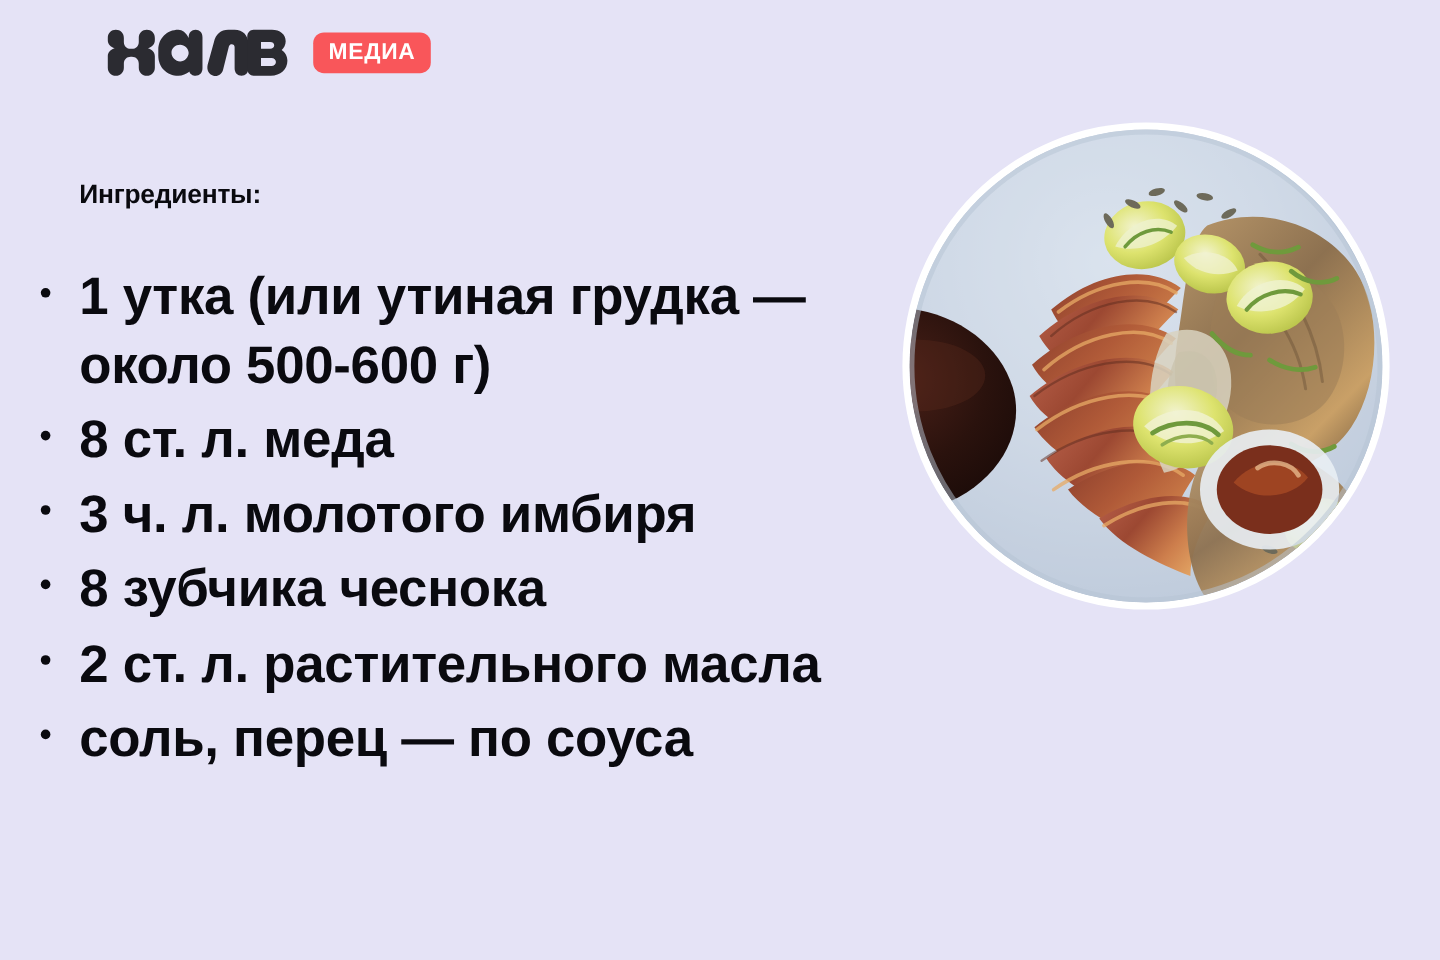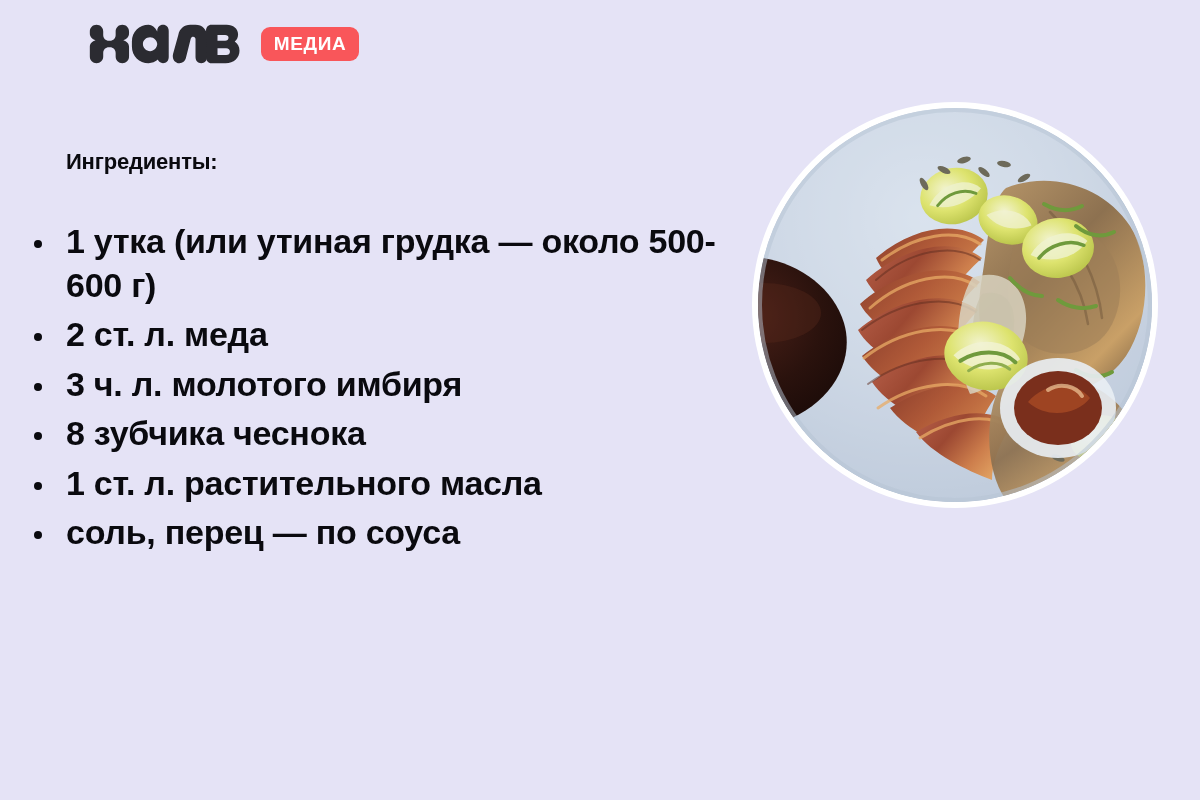"1 утка (или утиная грудка" .ing-item { font-size: 34px -> 44px }
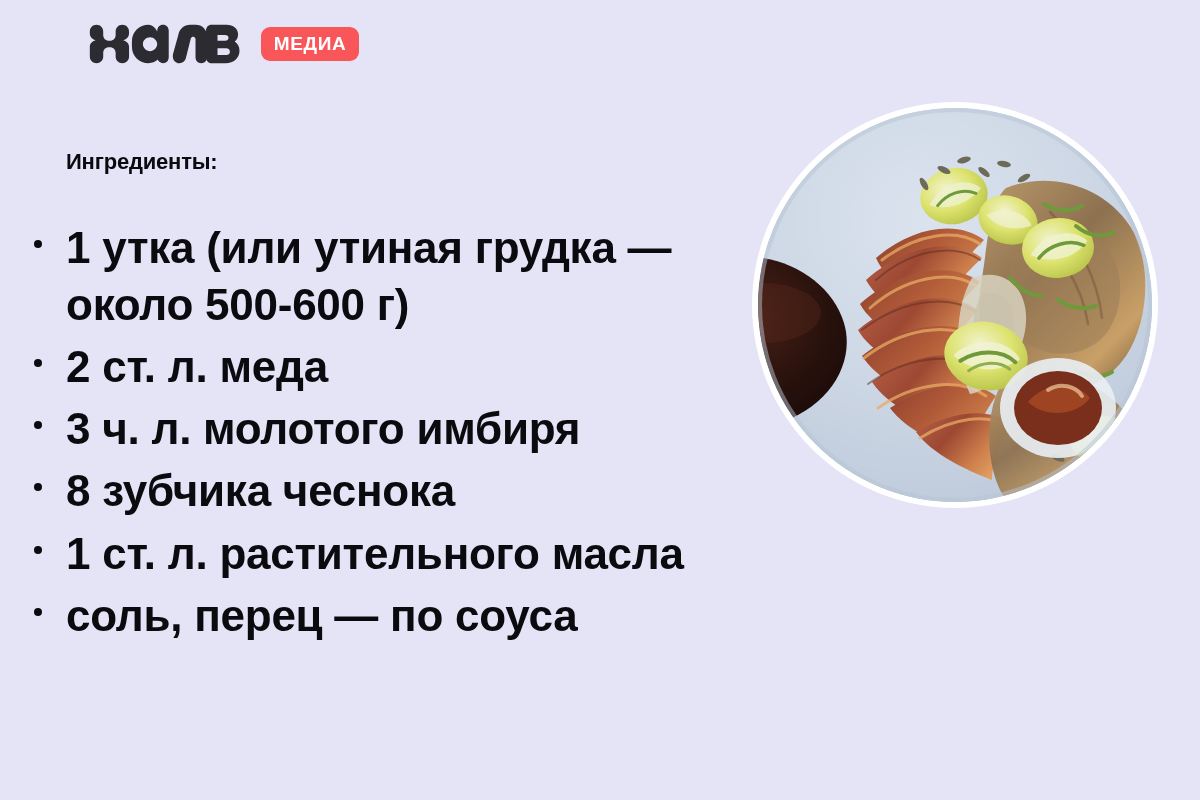"2 ст. л. меда" li.ing-item { text: 2 -> 8 }
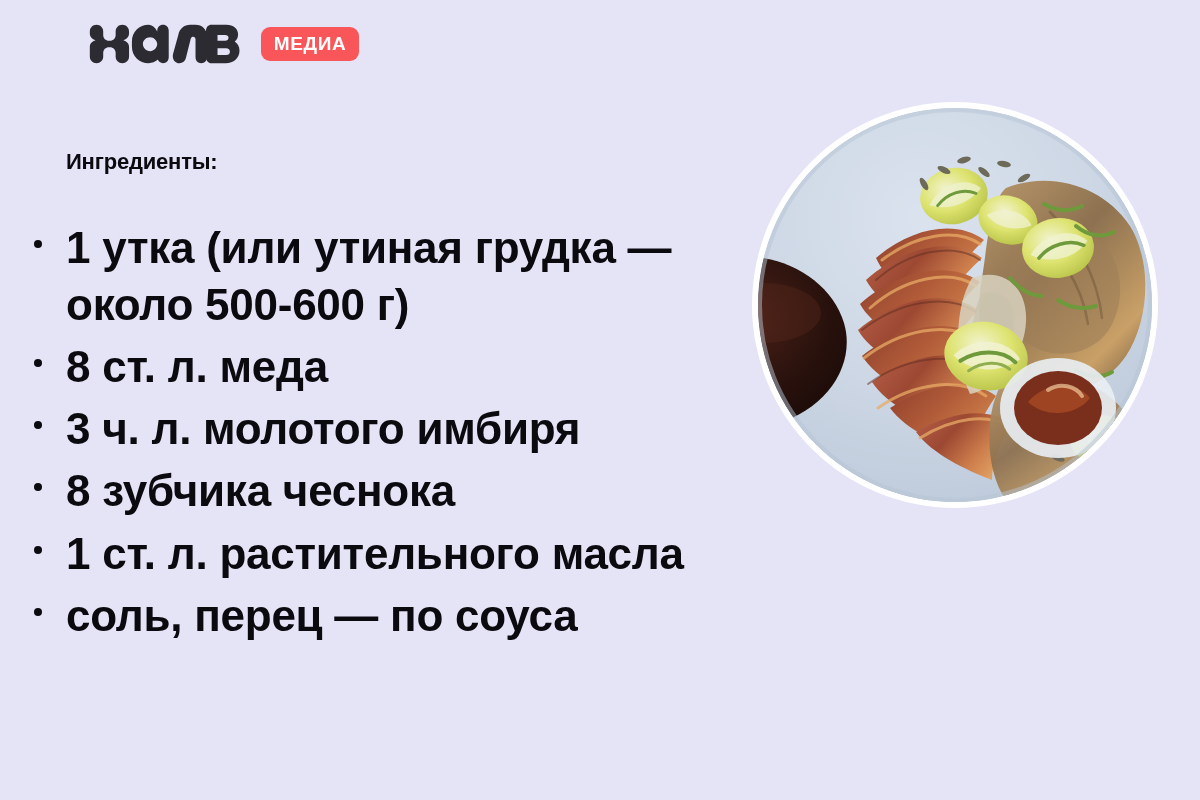"1 ст. л. растительного масла" li.ing-item { text: 1 -> 2 }
